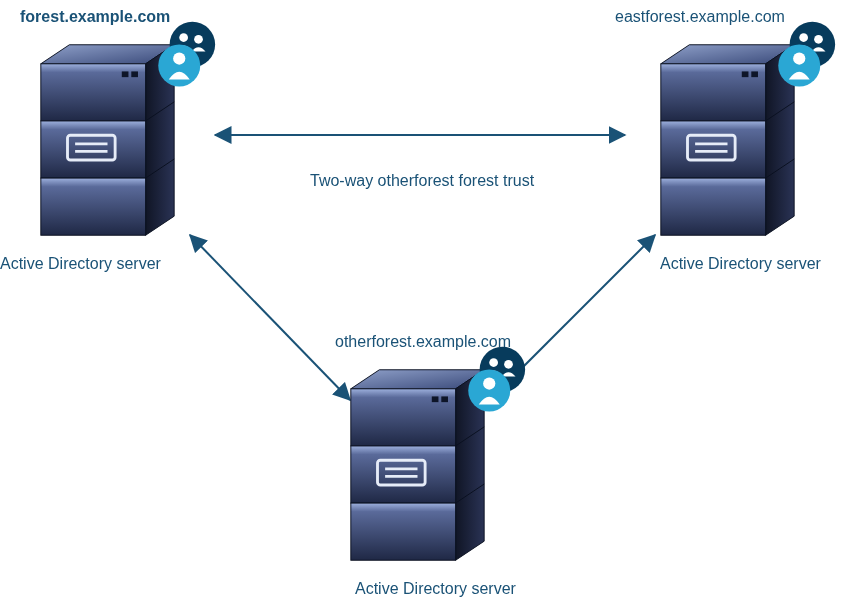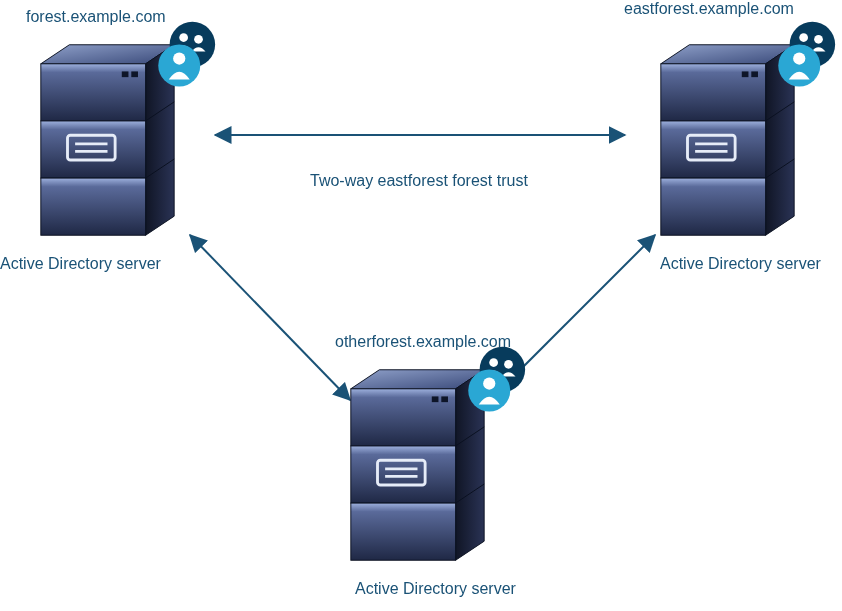"forest.example.com" div.label { font-weight: none -> bold; left: 26px -> 20px }
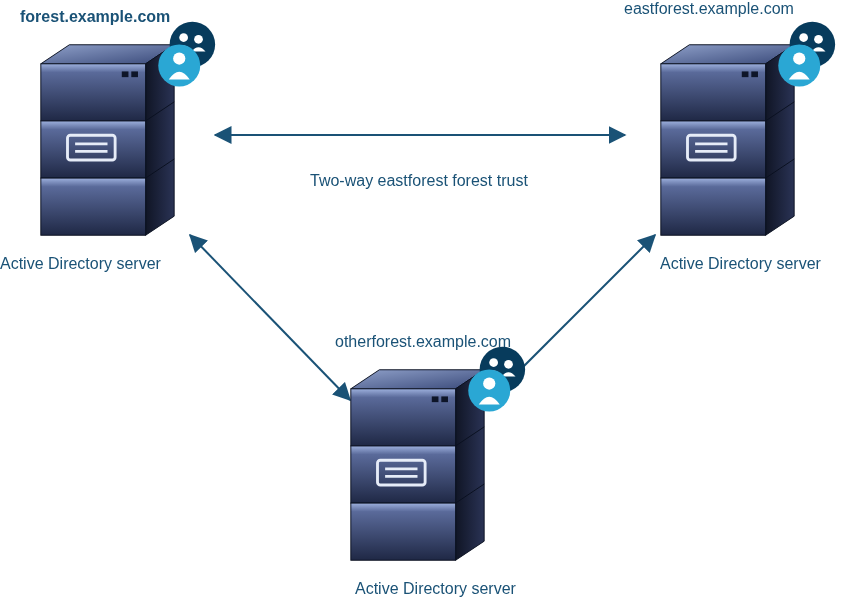"eastforest.example.com" div.label { margin-left: 9px -> none; top: 0 -> 8px }
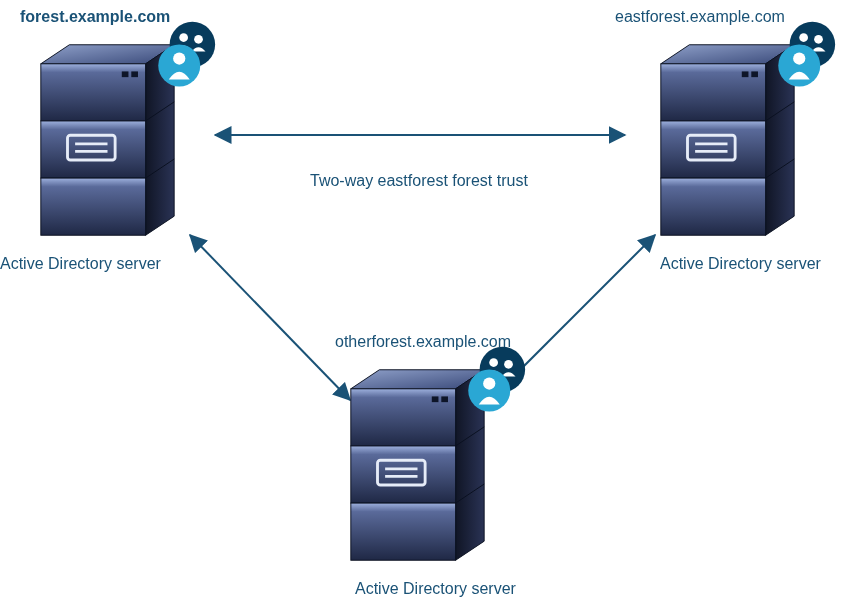"Two-way eastforest forest trust" div.label { text: eastforest -> otherforest }
